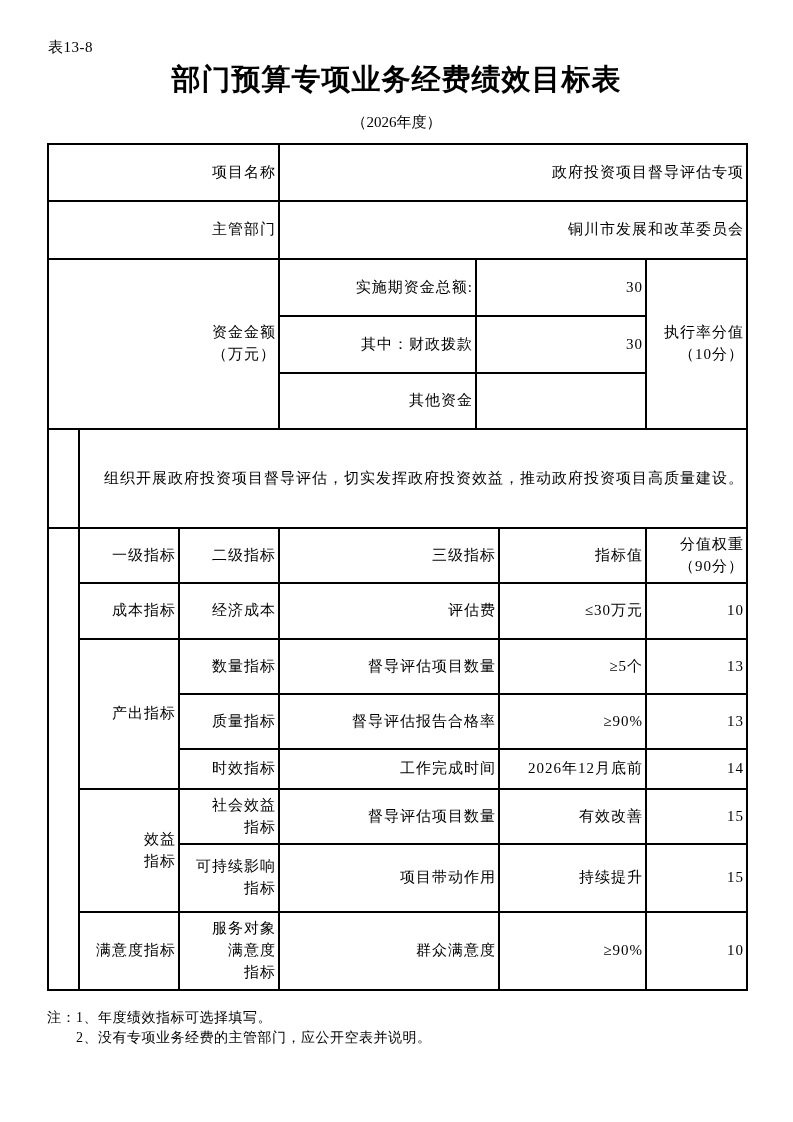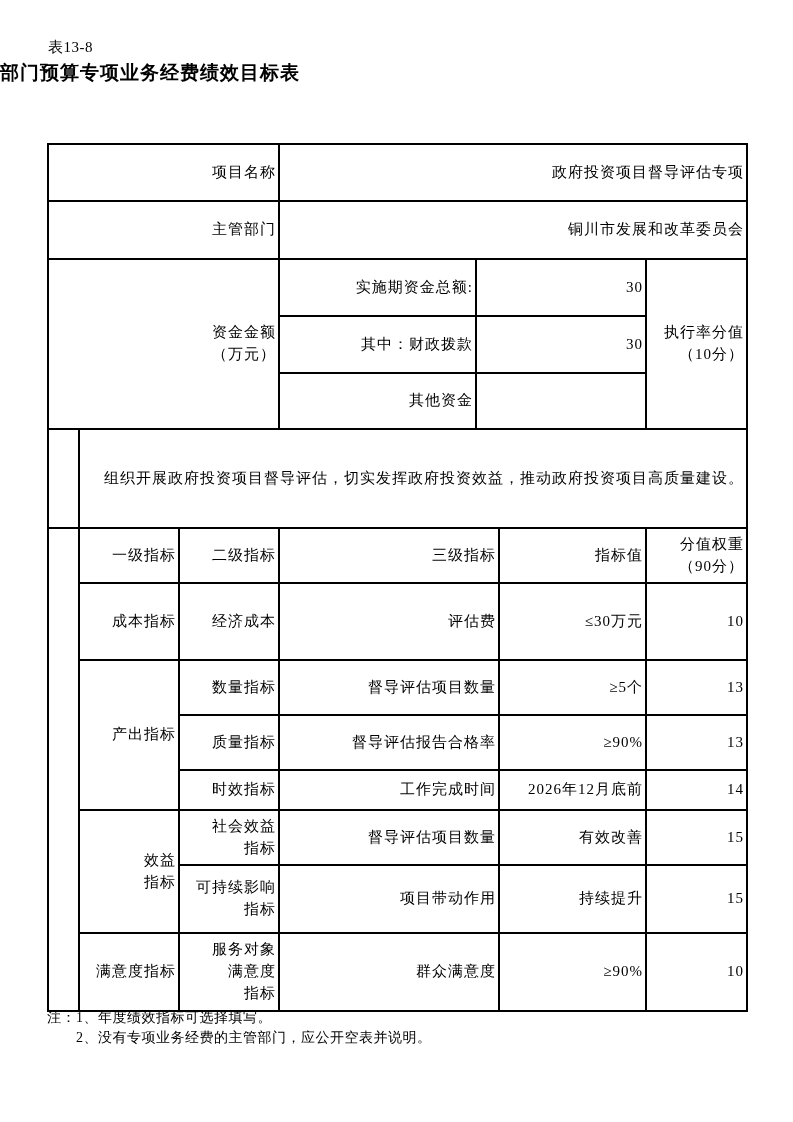"部门预算专项业务经费绩效目标表" .title { font-size: 19px -> 29px; text-align: left -> center }
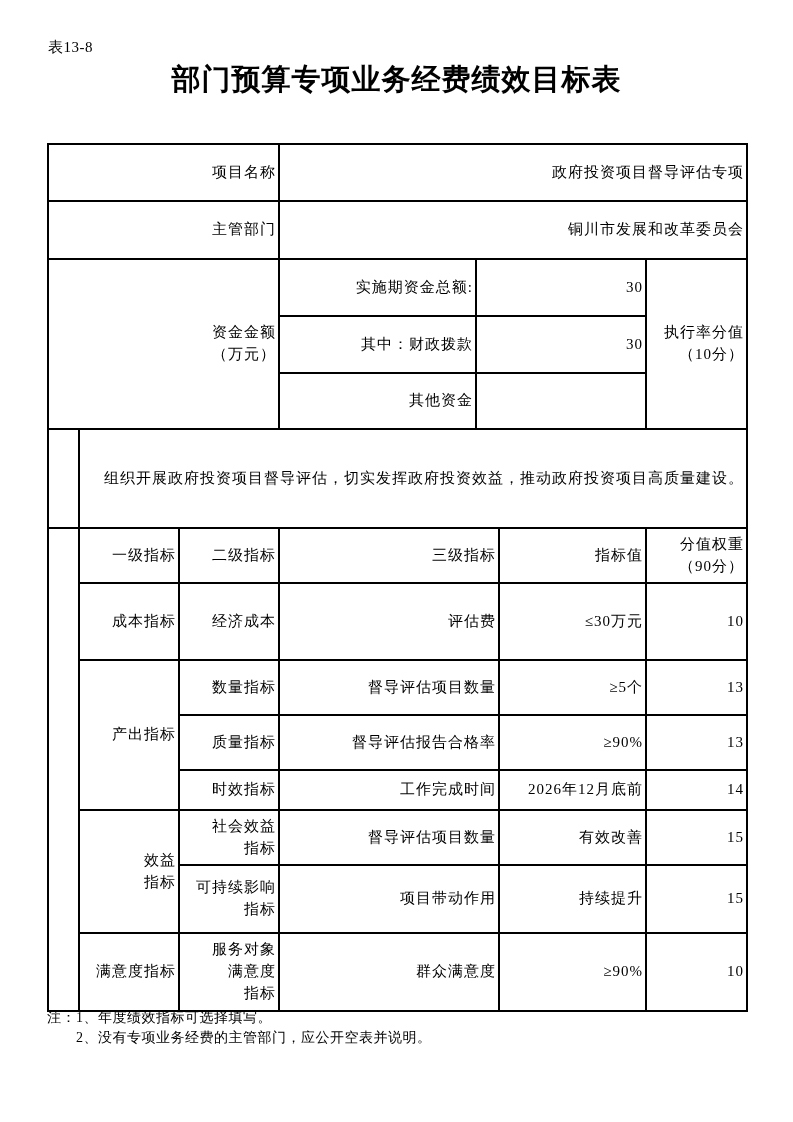"（2026年度）" div.subtitle { html: none -> <div>（2026年度）</div> }
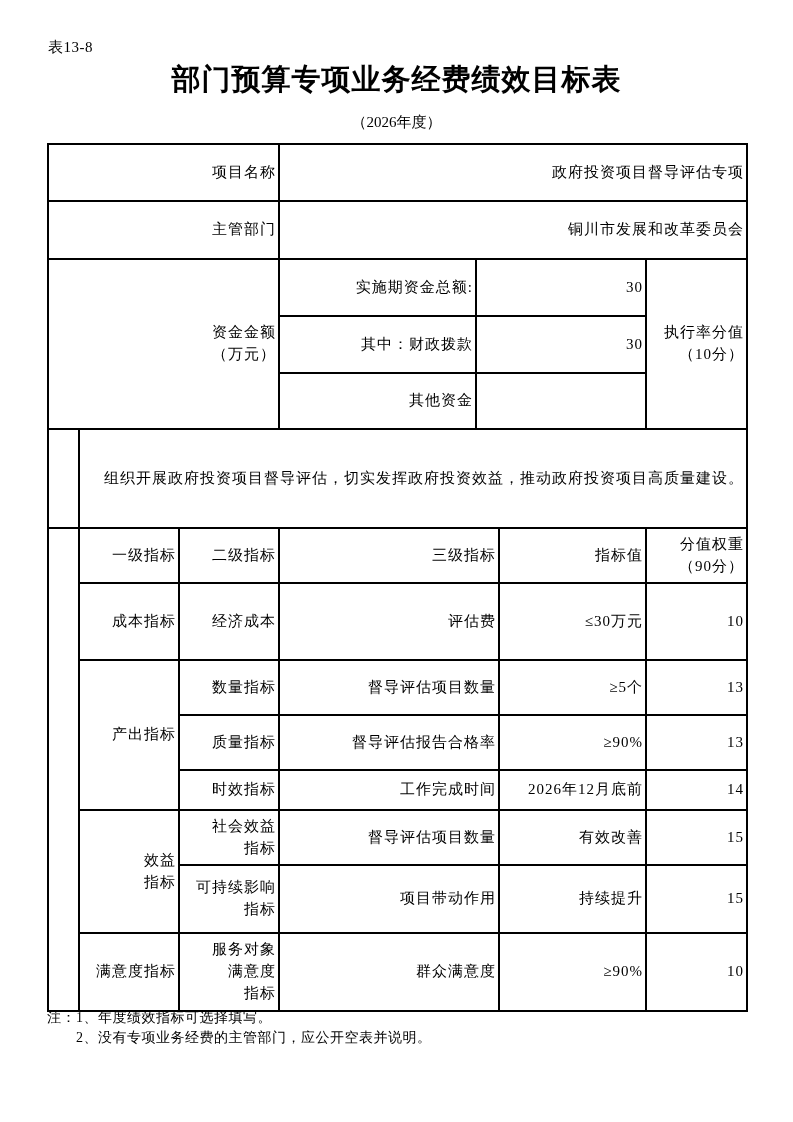"成本指标" tr { height: 77px -> 56px }
